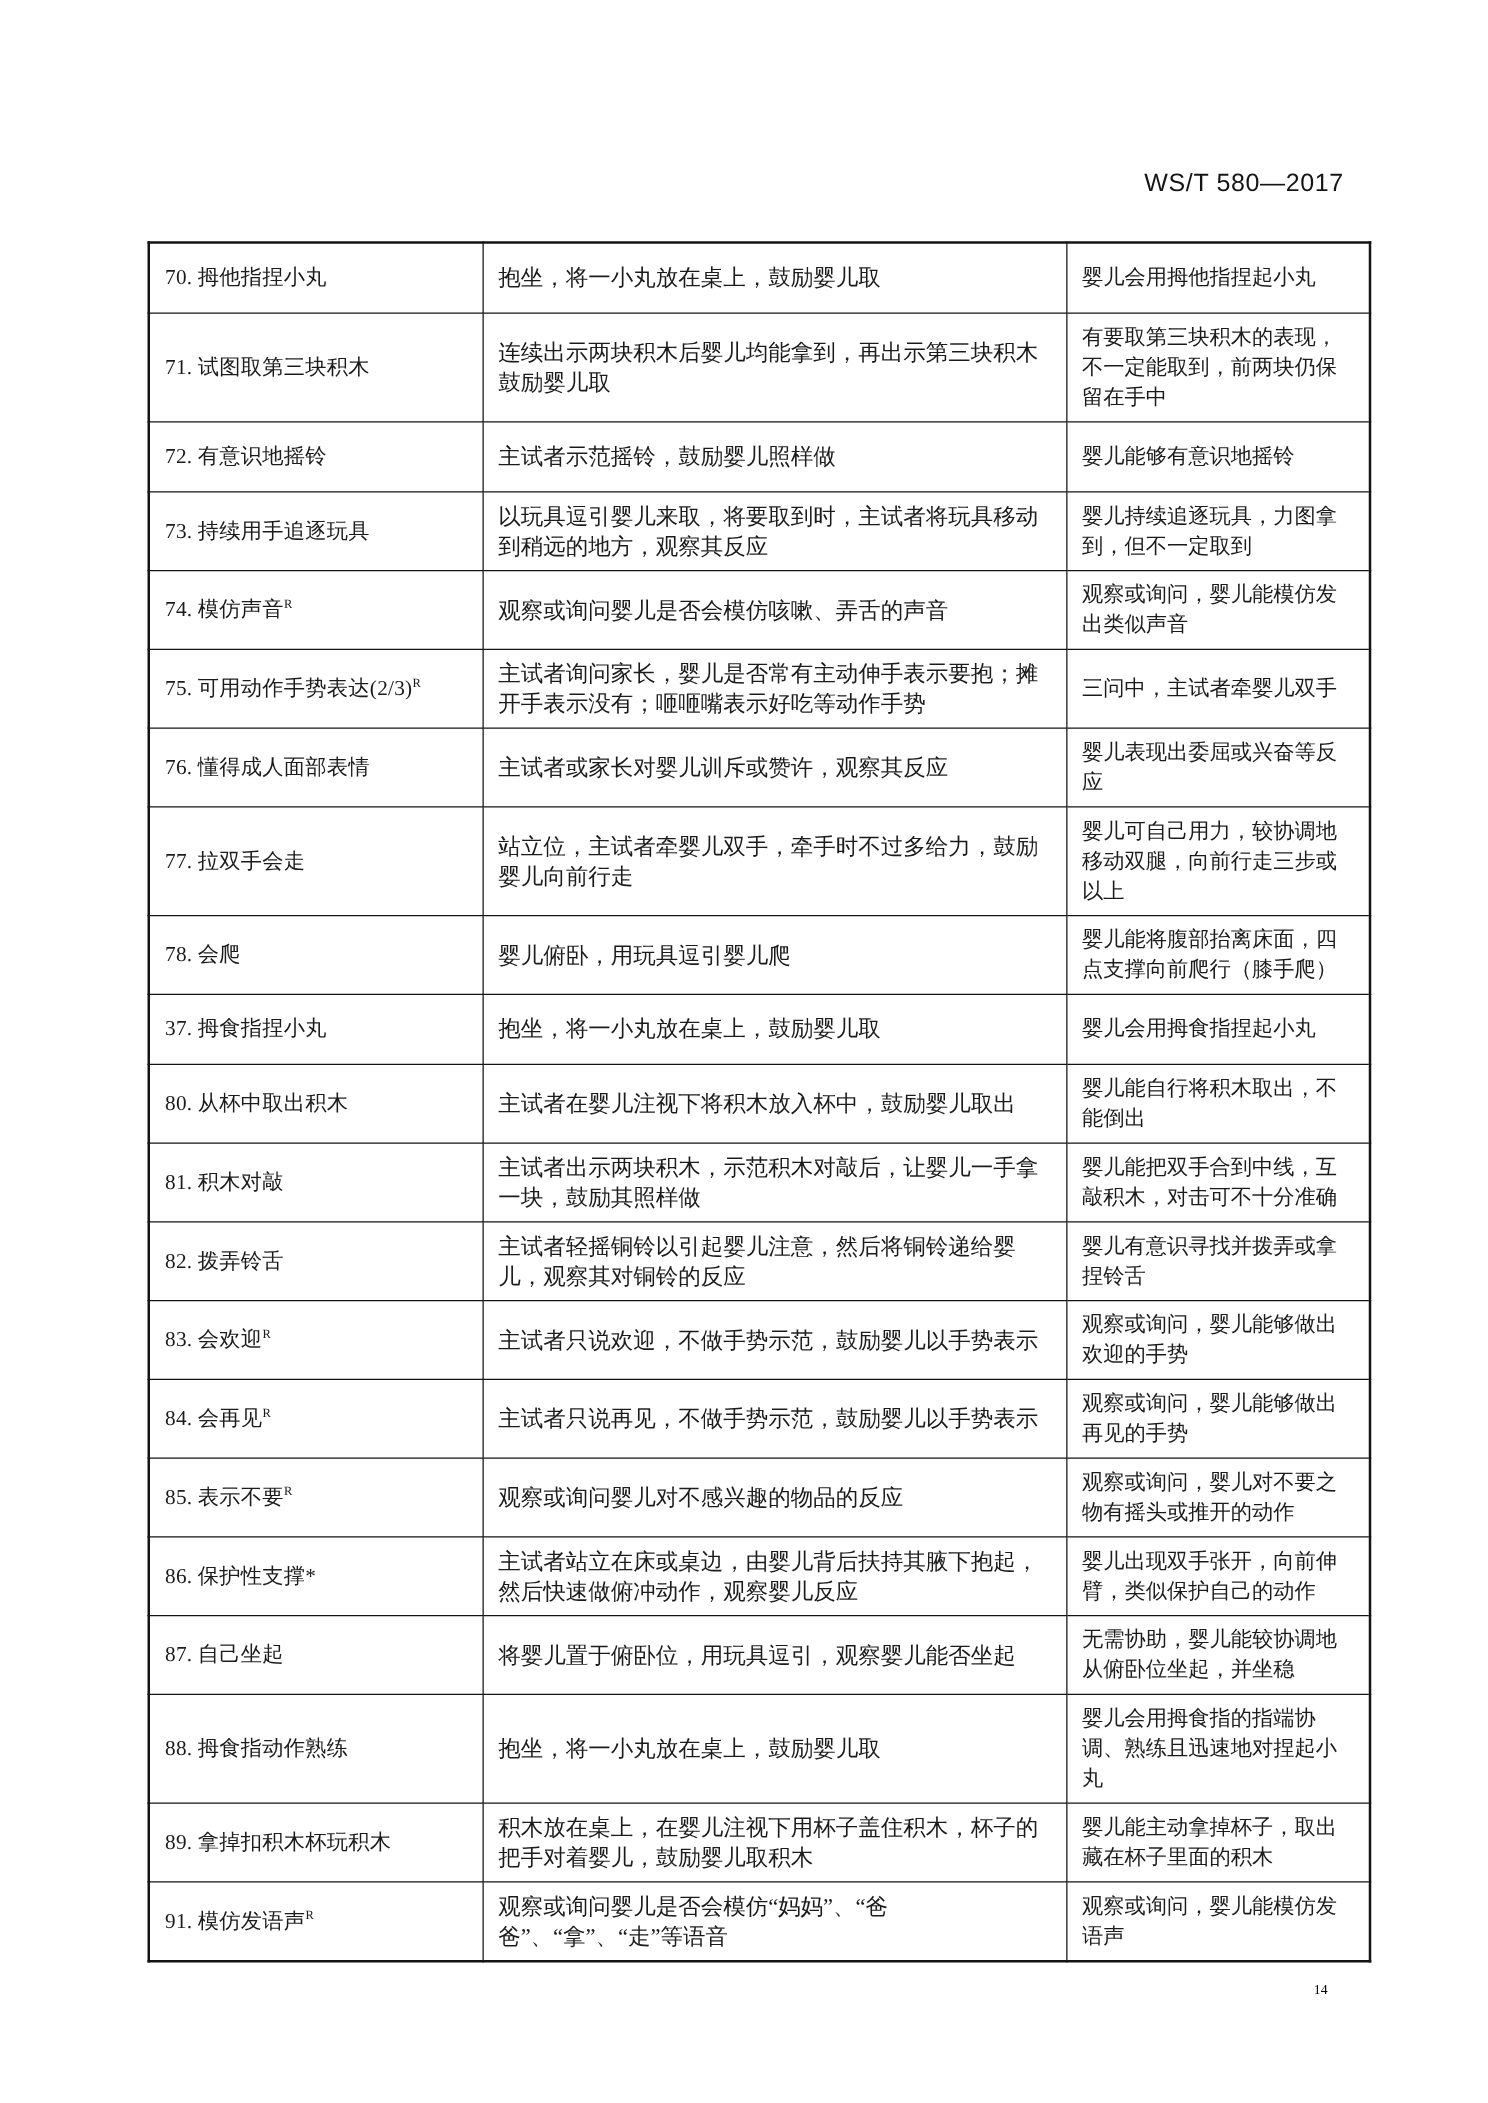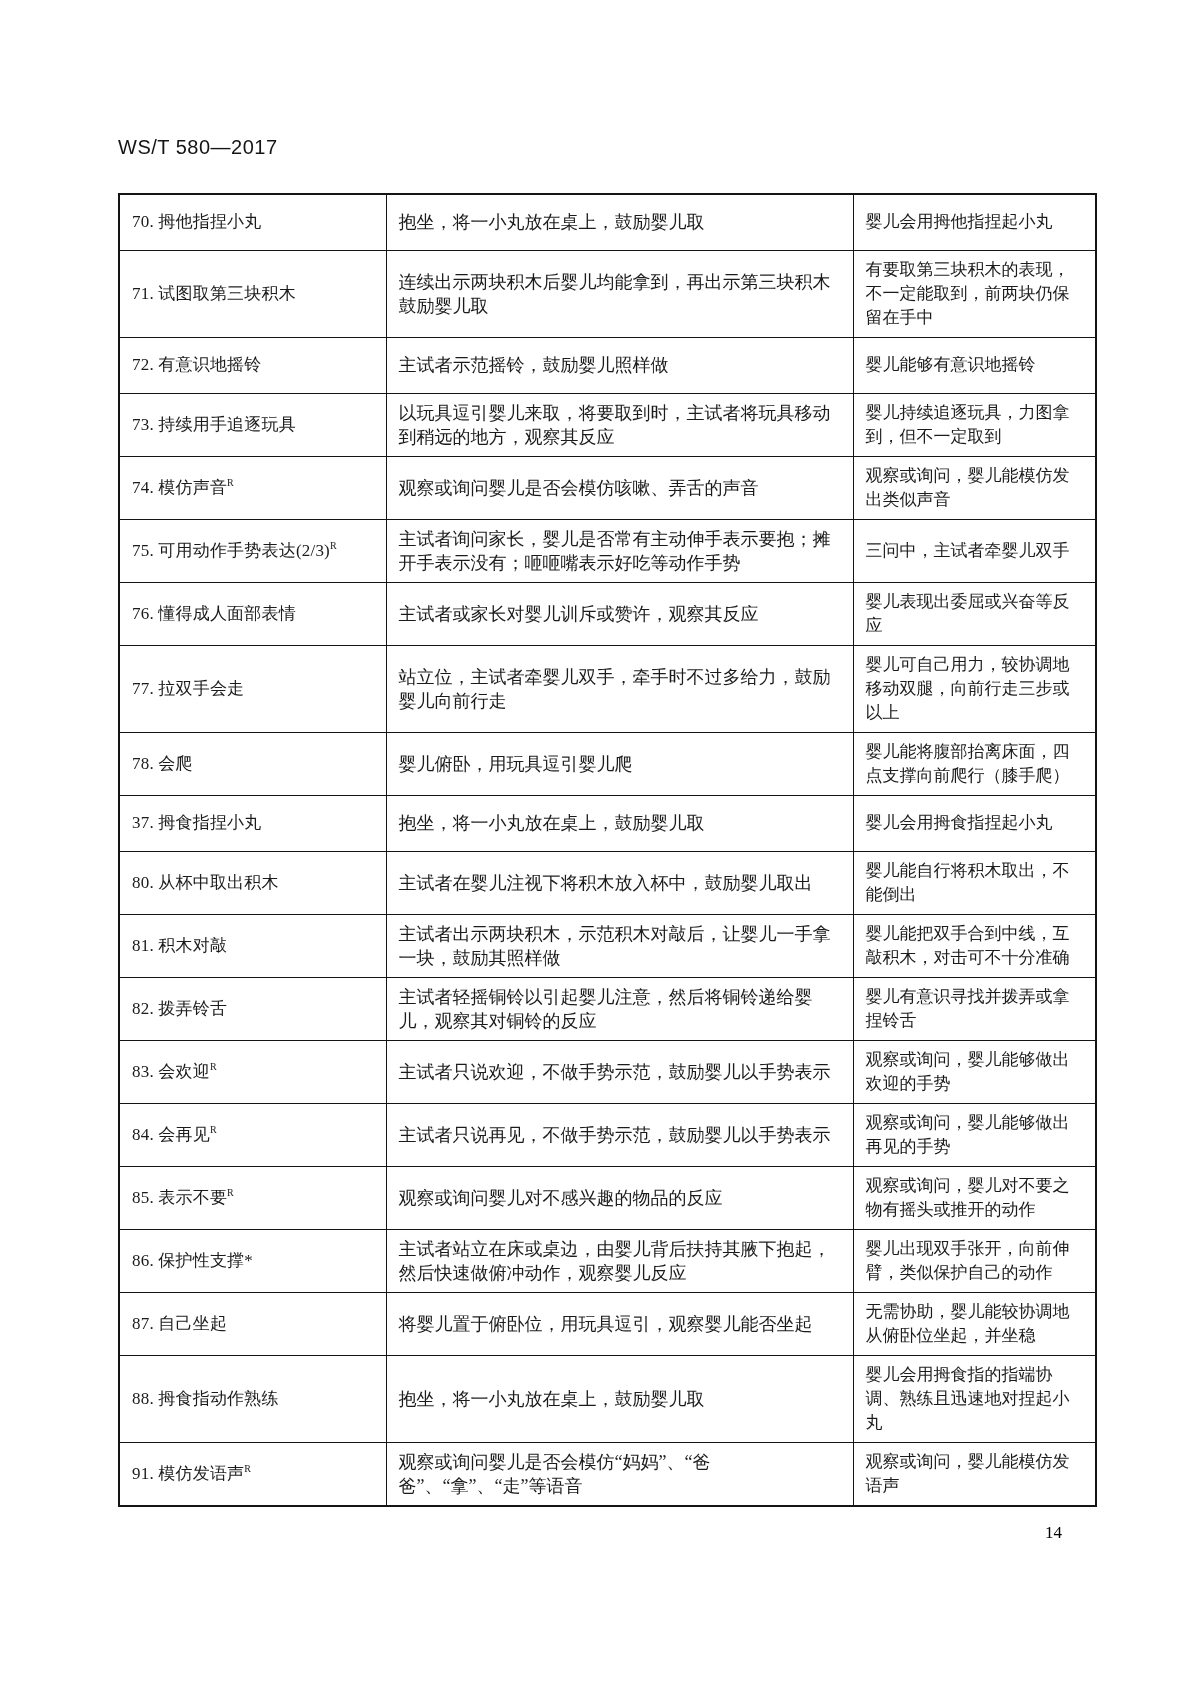"WS/T 580—2017" .doc-header { text-align: none -> right }
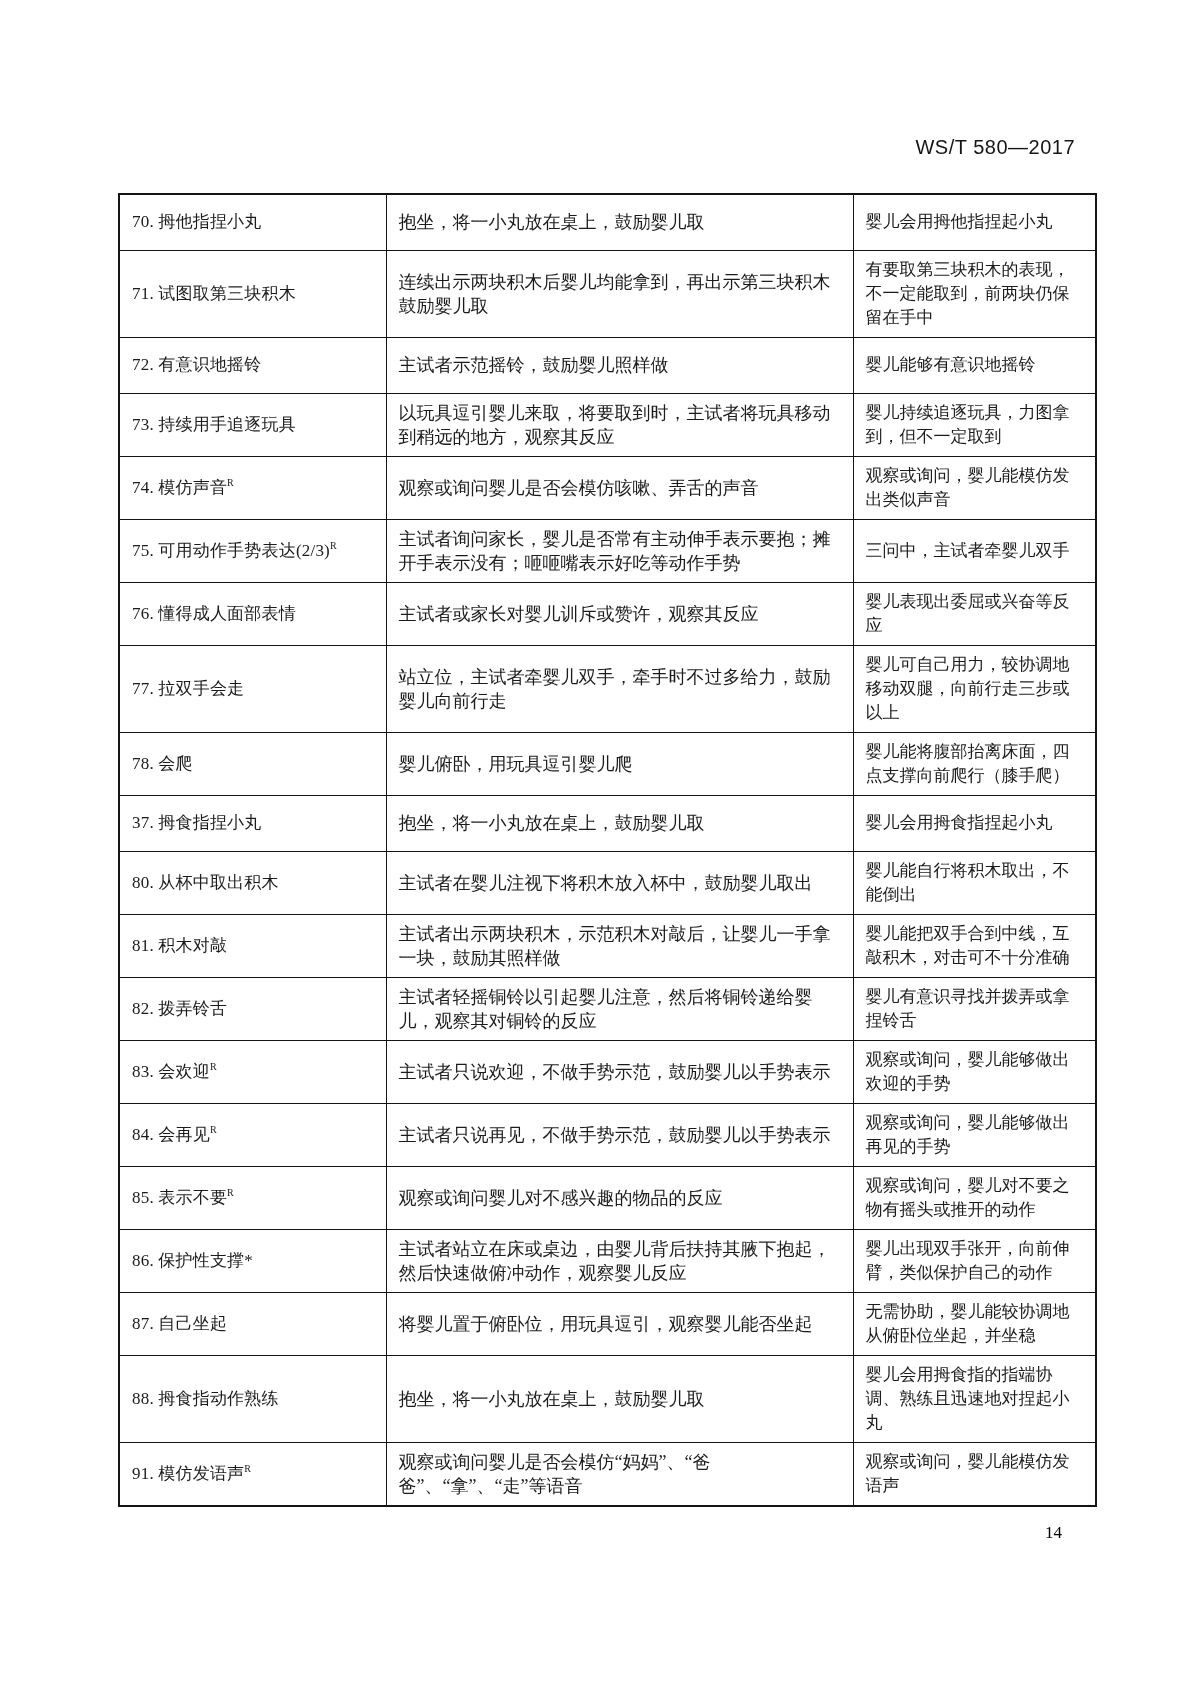"89. 拿掉扣积木杯玩积木" tr { html: none -> <tr> <td><span>89. 拿掉扣积木杯玩积木</span></td> <td>积木放在桌上，在婴儿注视下用杯子盖住积木，杯子的把手对着婴儿，鼓励婴儿取积木</td> <td>婴儿能主动拿掉杯子，取出藏在杯子里面的积木</td> </tr> }
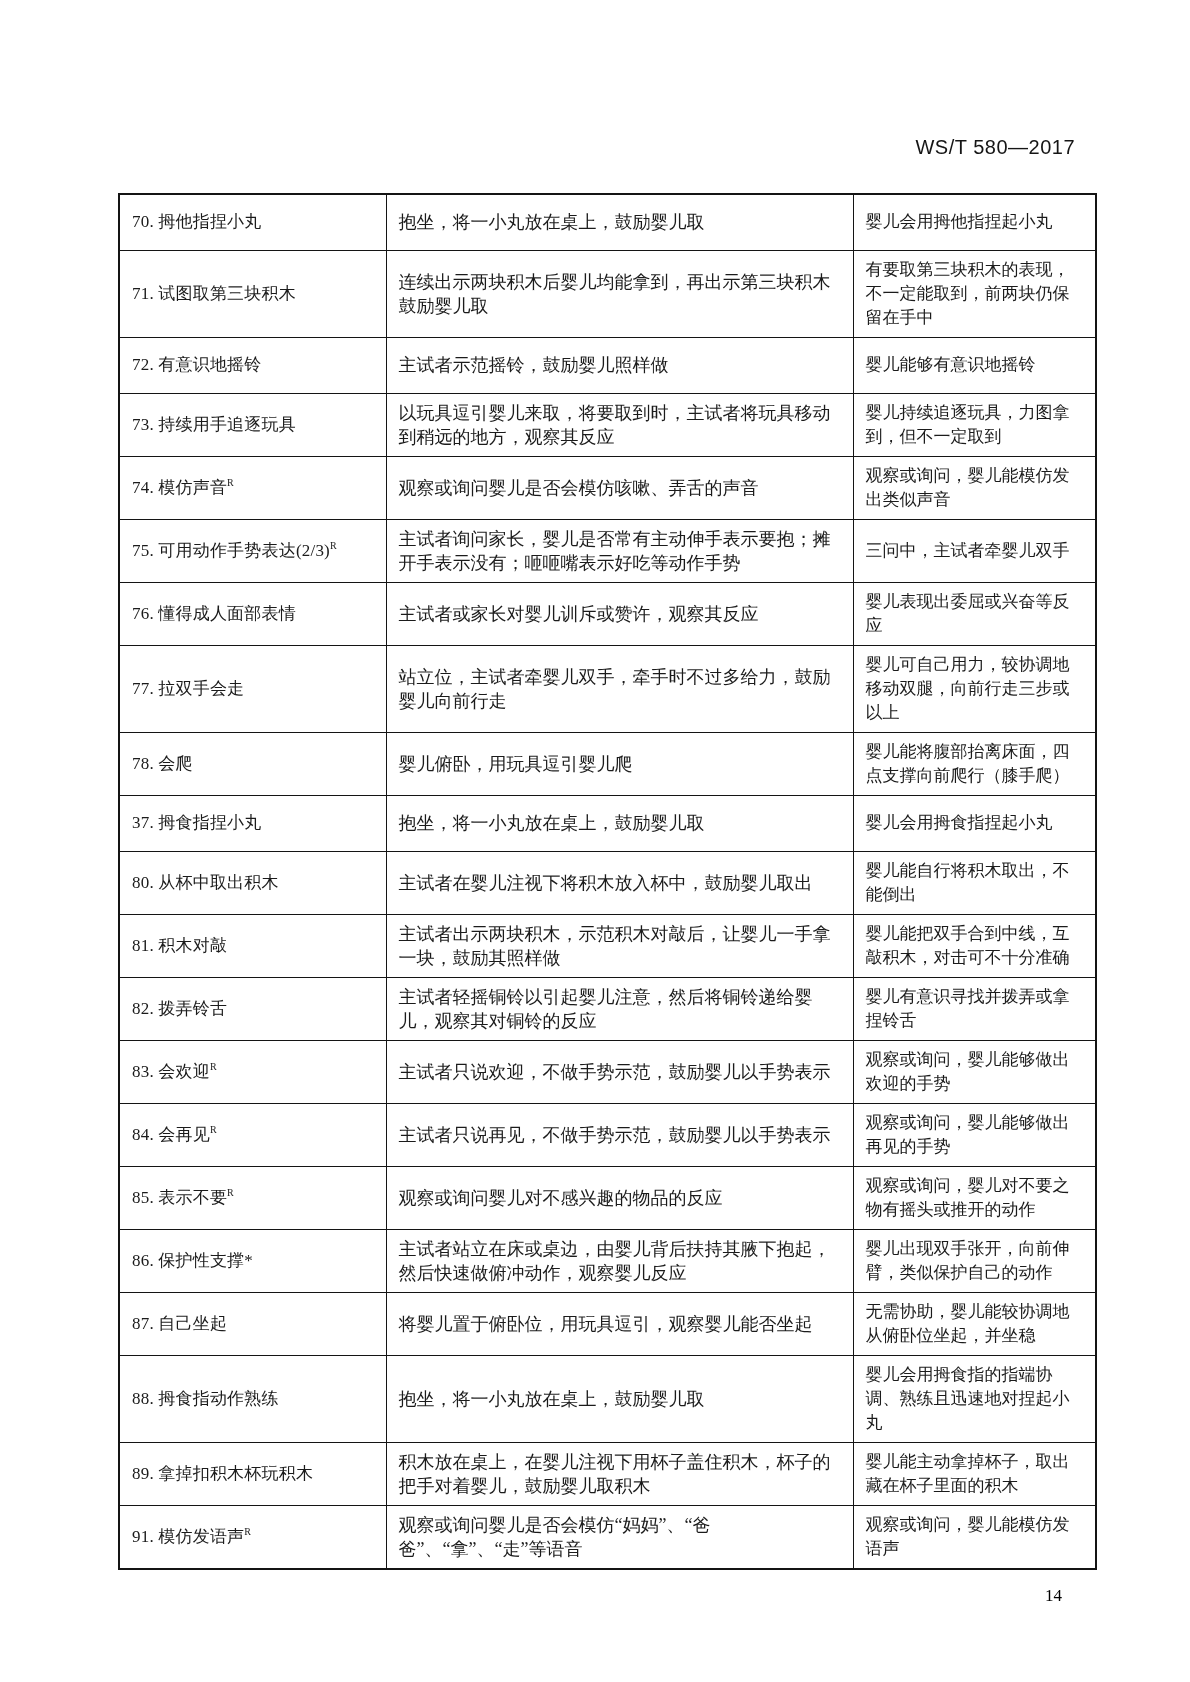"14" .page-footer { font-size: 17px -> 11px }
